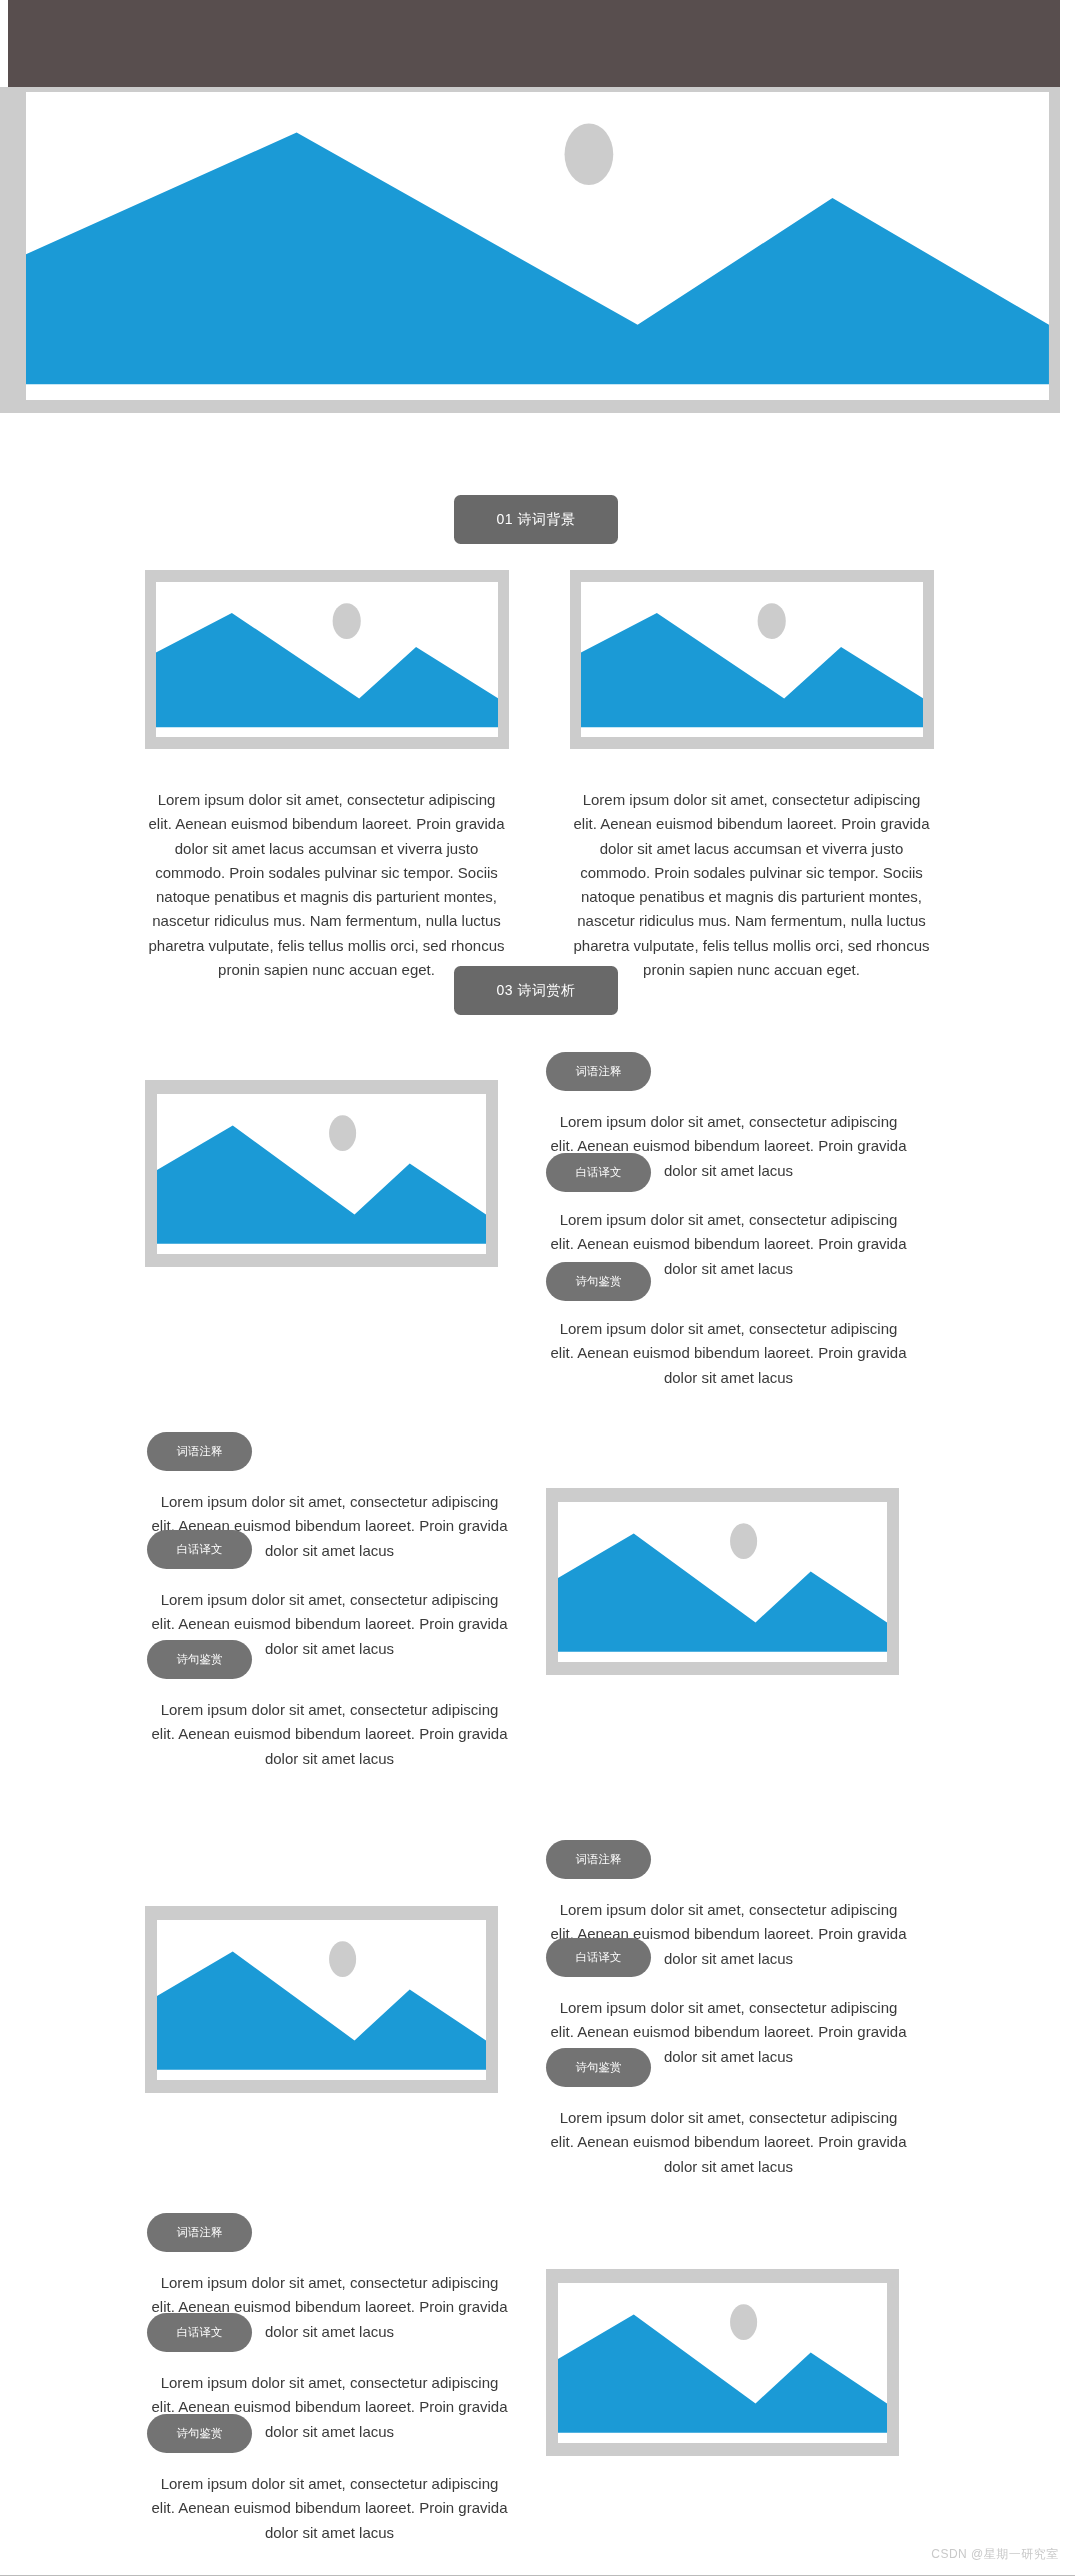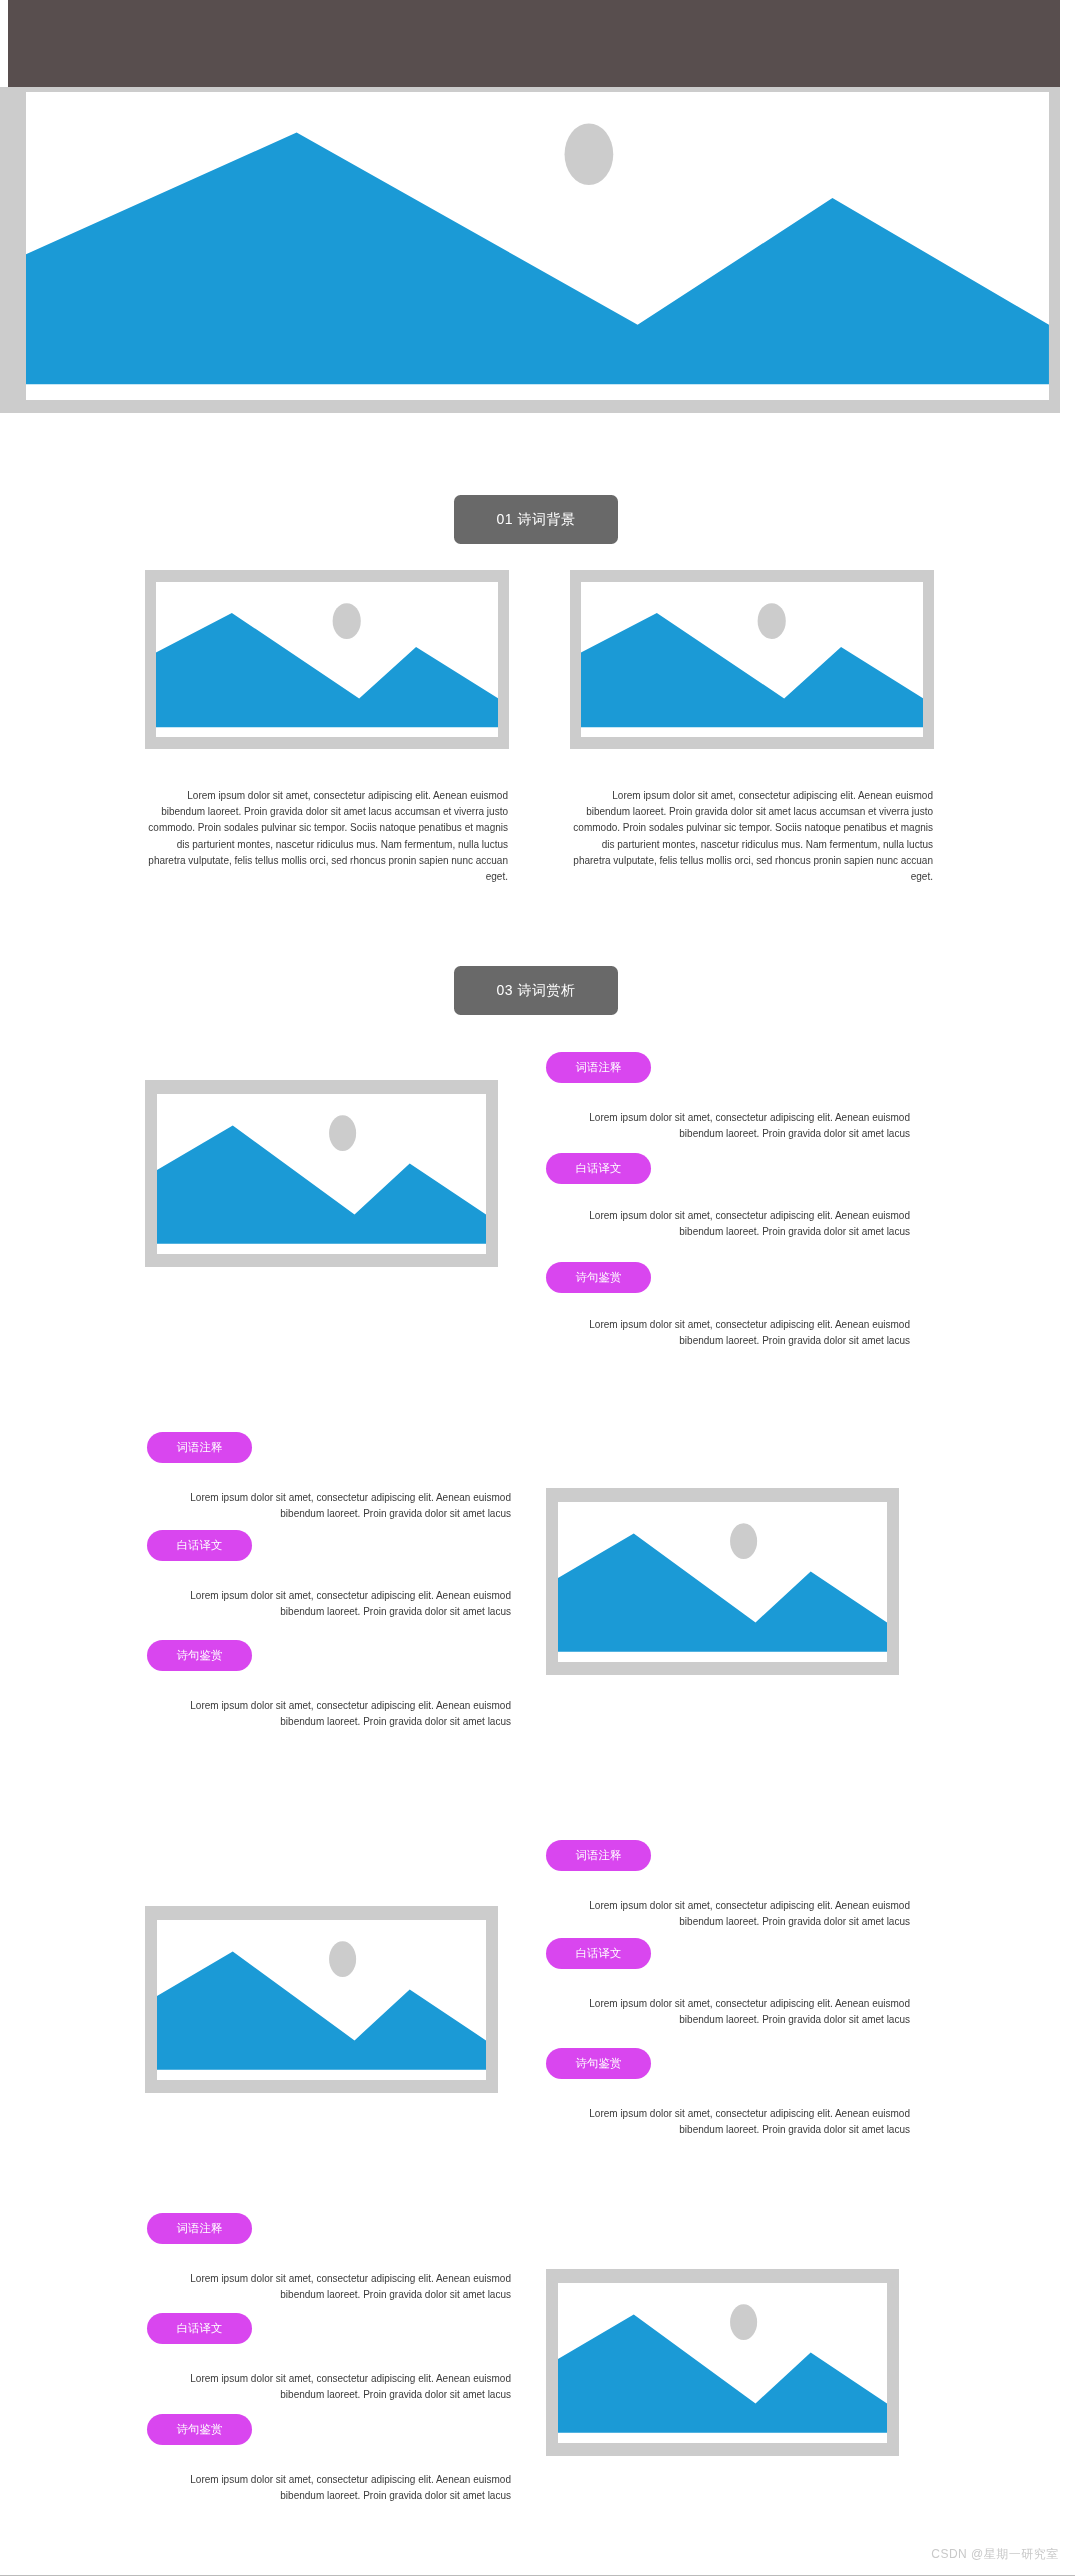"Lorem ipsum dolor sit amet," .body-text { font-size: 10px -> 15px; text-align: right -> center }
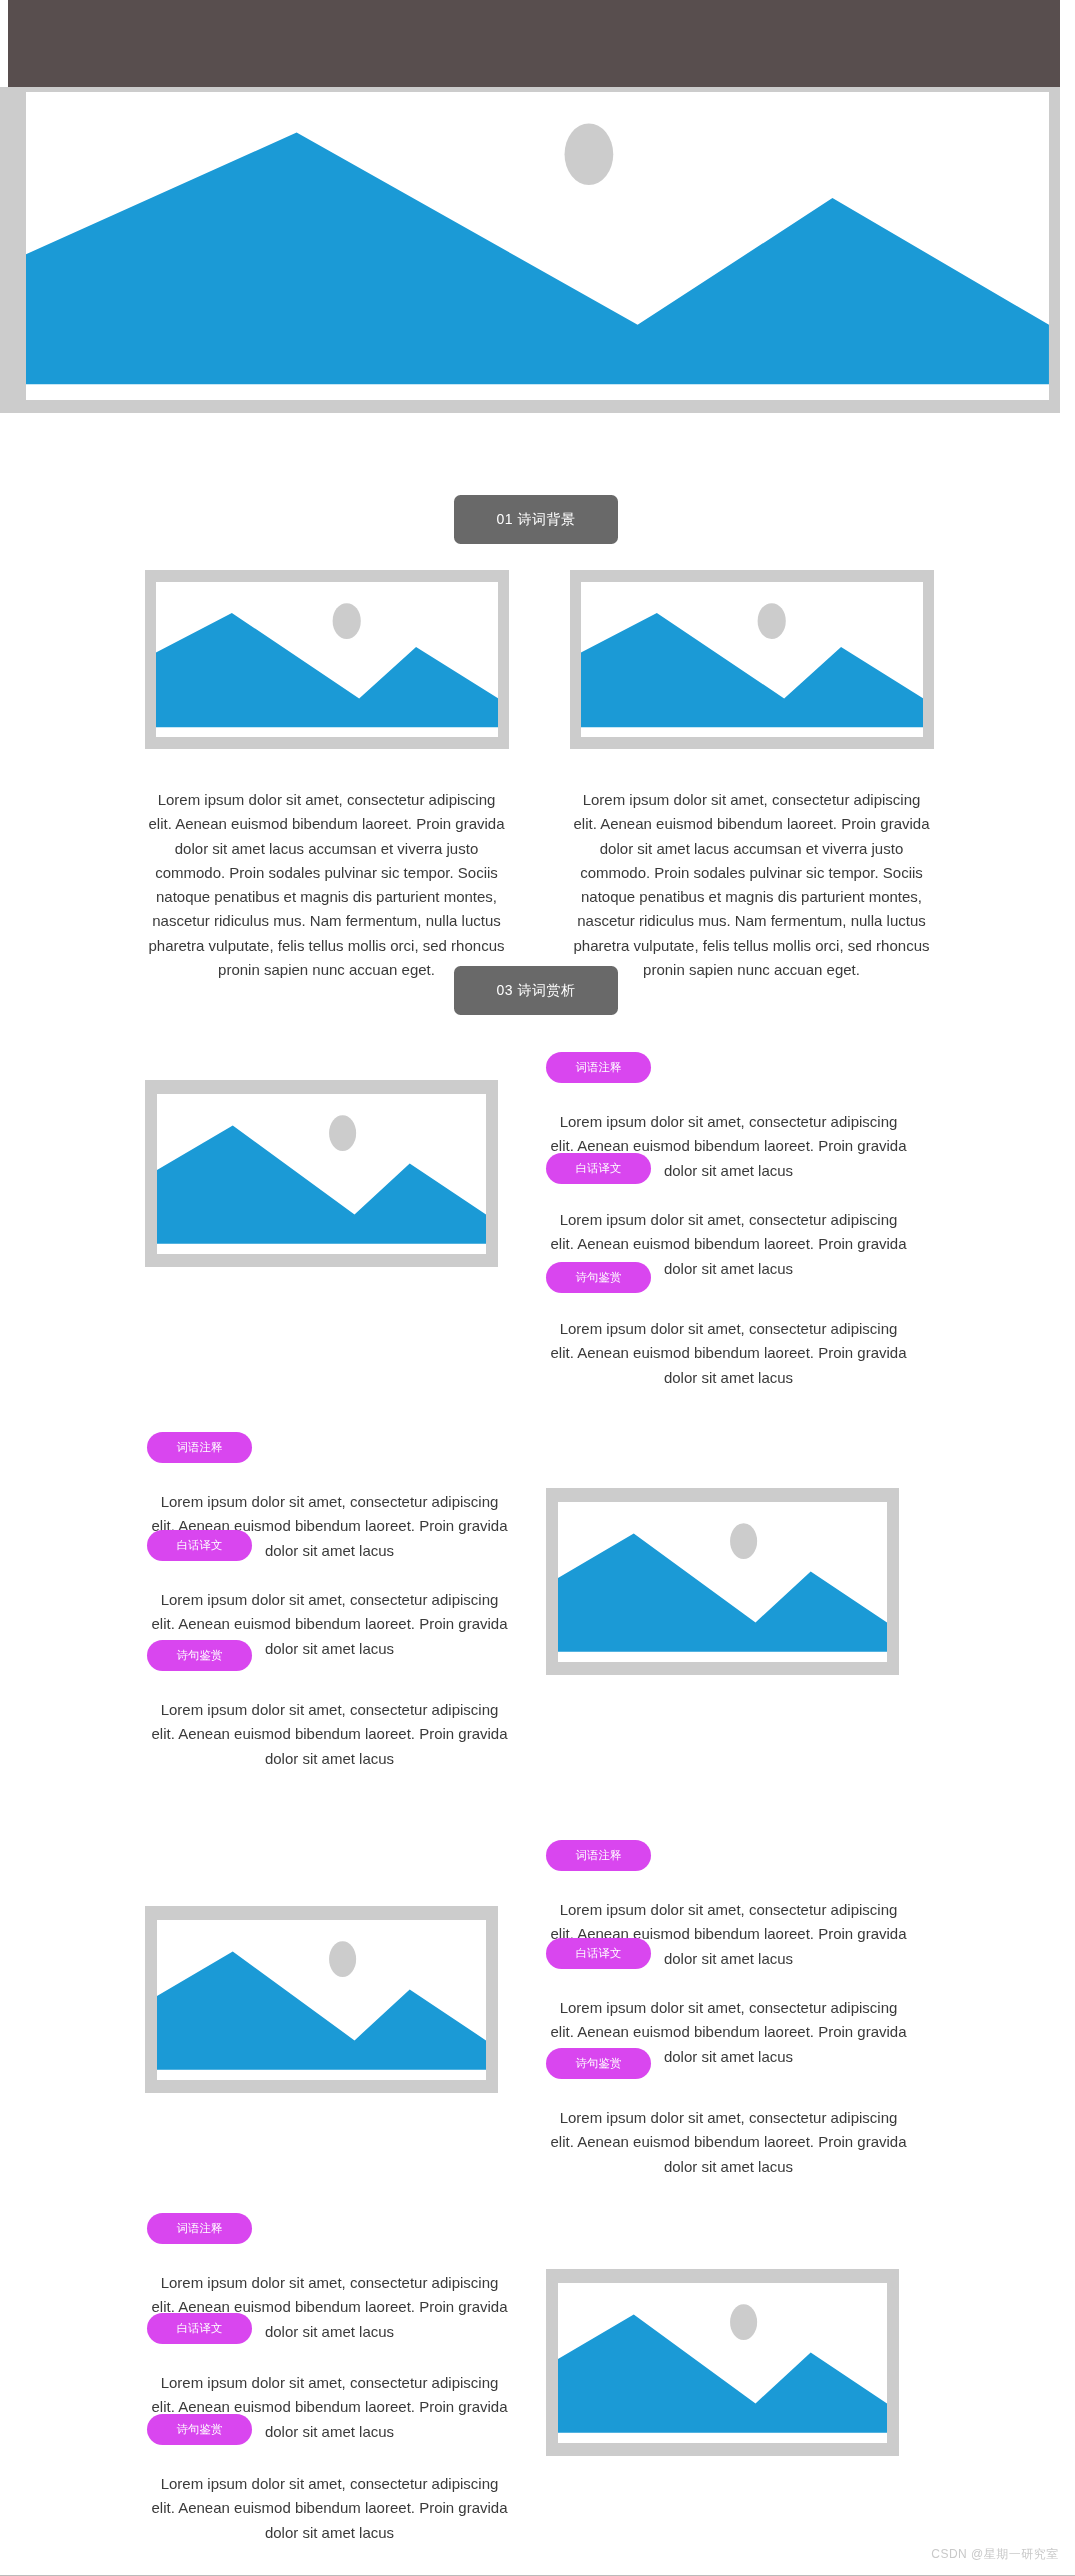"词语注释" .tag-pill { background: #d946ef -> #737373; height: 31px -> 39px }
